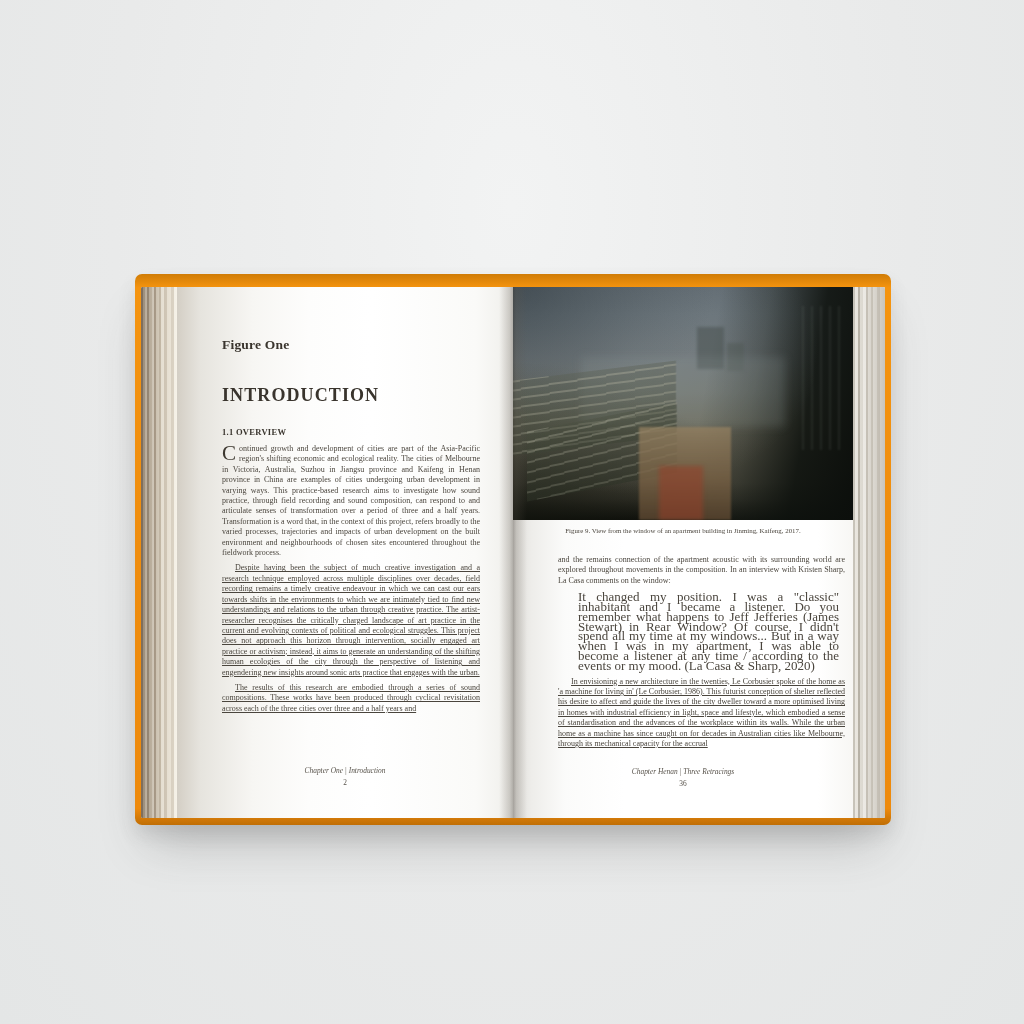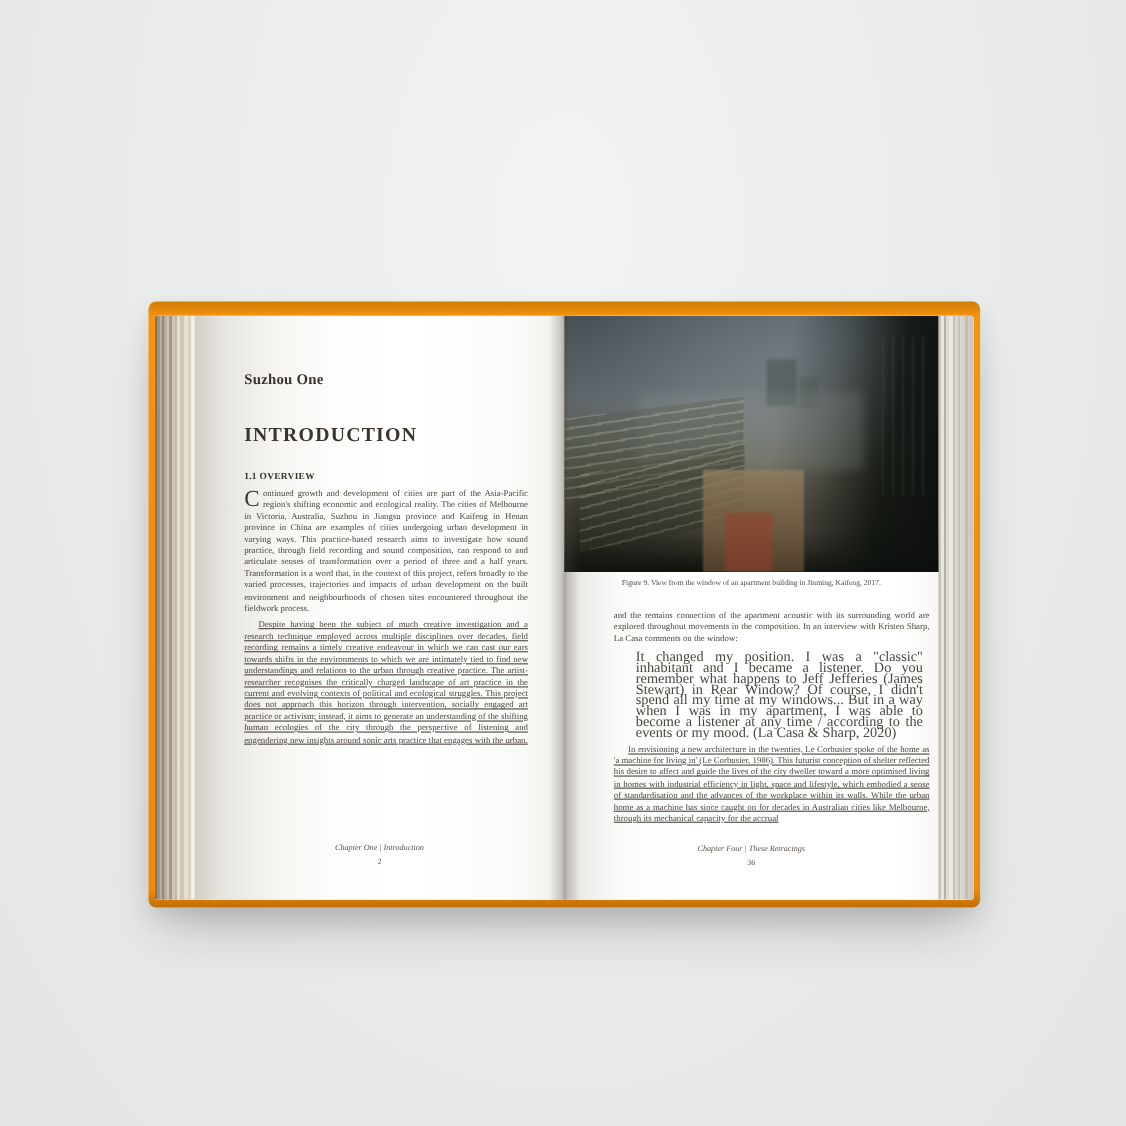"Suzhou One" div.chapter-label { text: Suzhou -> Figure }
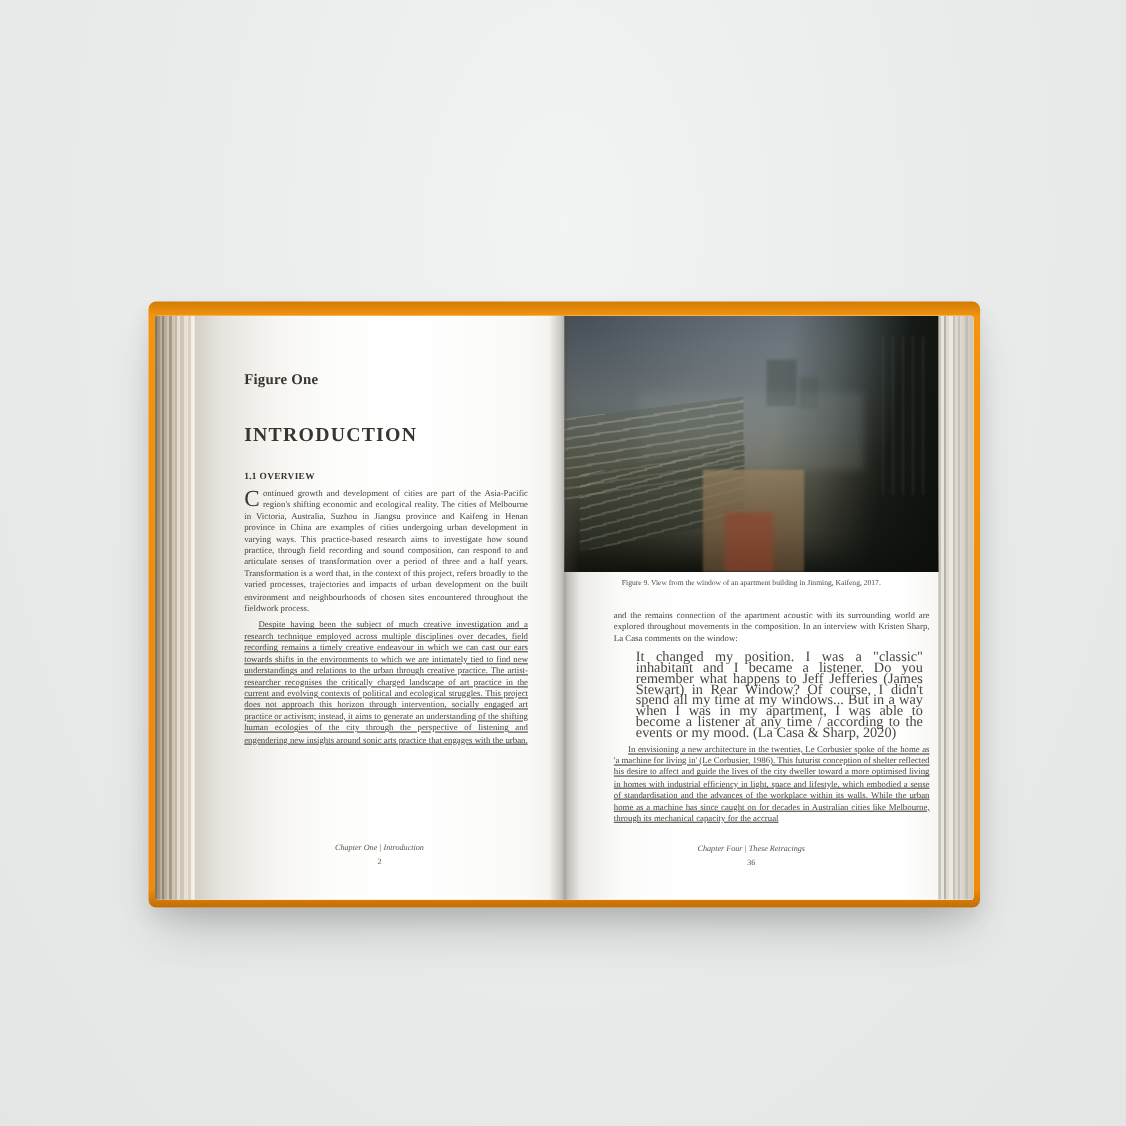"The results of this research" p.indent { html: none -> <p>The results of this research are embodied through a series of sound compositions. These works have been produced through cyclical revisitation across each of the three cities over three and a half years and</p> }
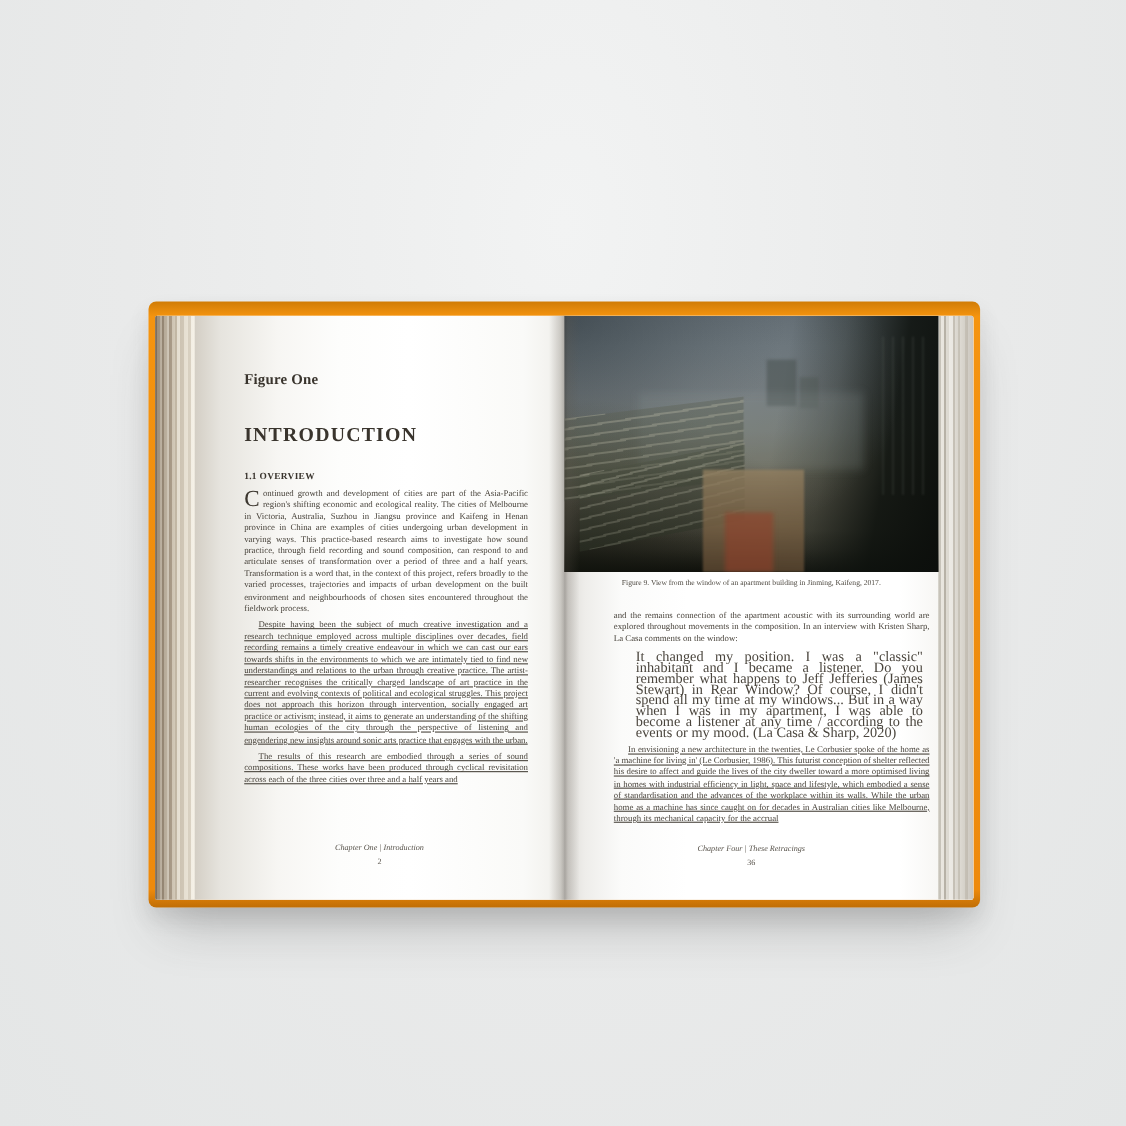"Chapter Four | These Retracings" div.footer { text: Four | These -> Henan | Three }
